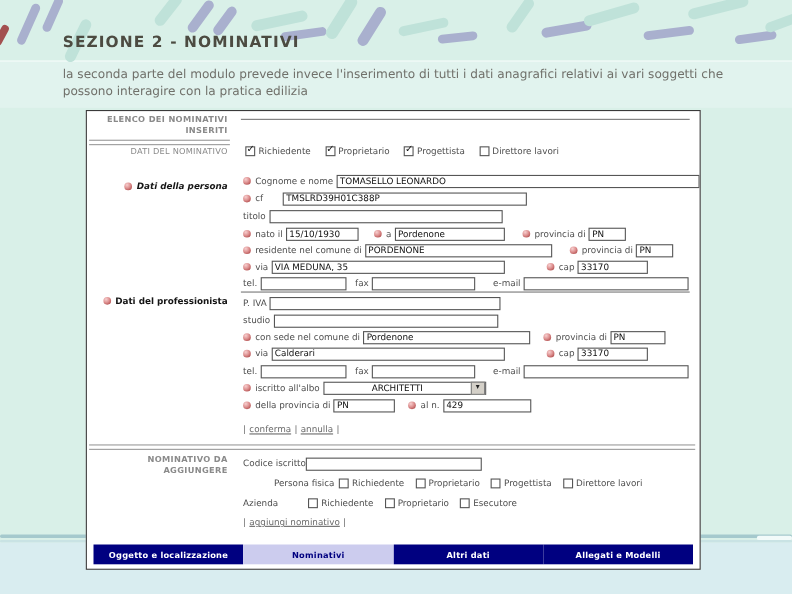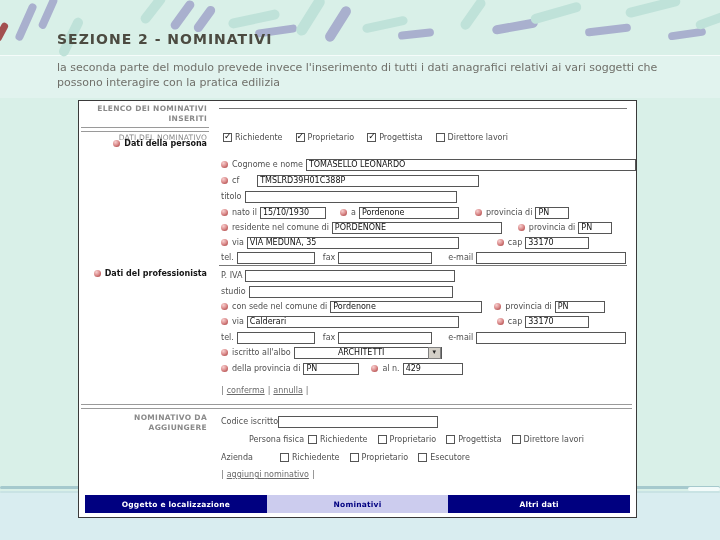"Dati della persona" div.side-section { font-style: none -> italic; top: 38px -> 64px }
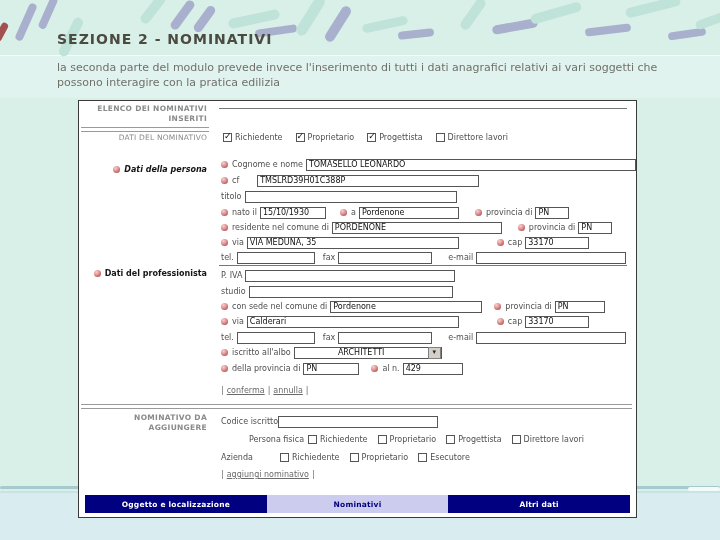"429" input.fld { width: 60px -> 80px }
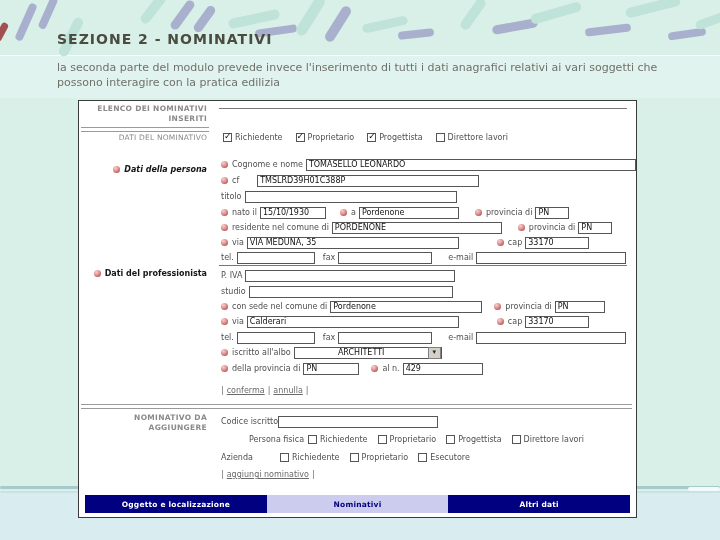"Allegati e Modelli" div.tab { html: none -> <div>Allegati e Modelli</div> }
